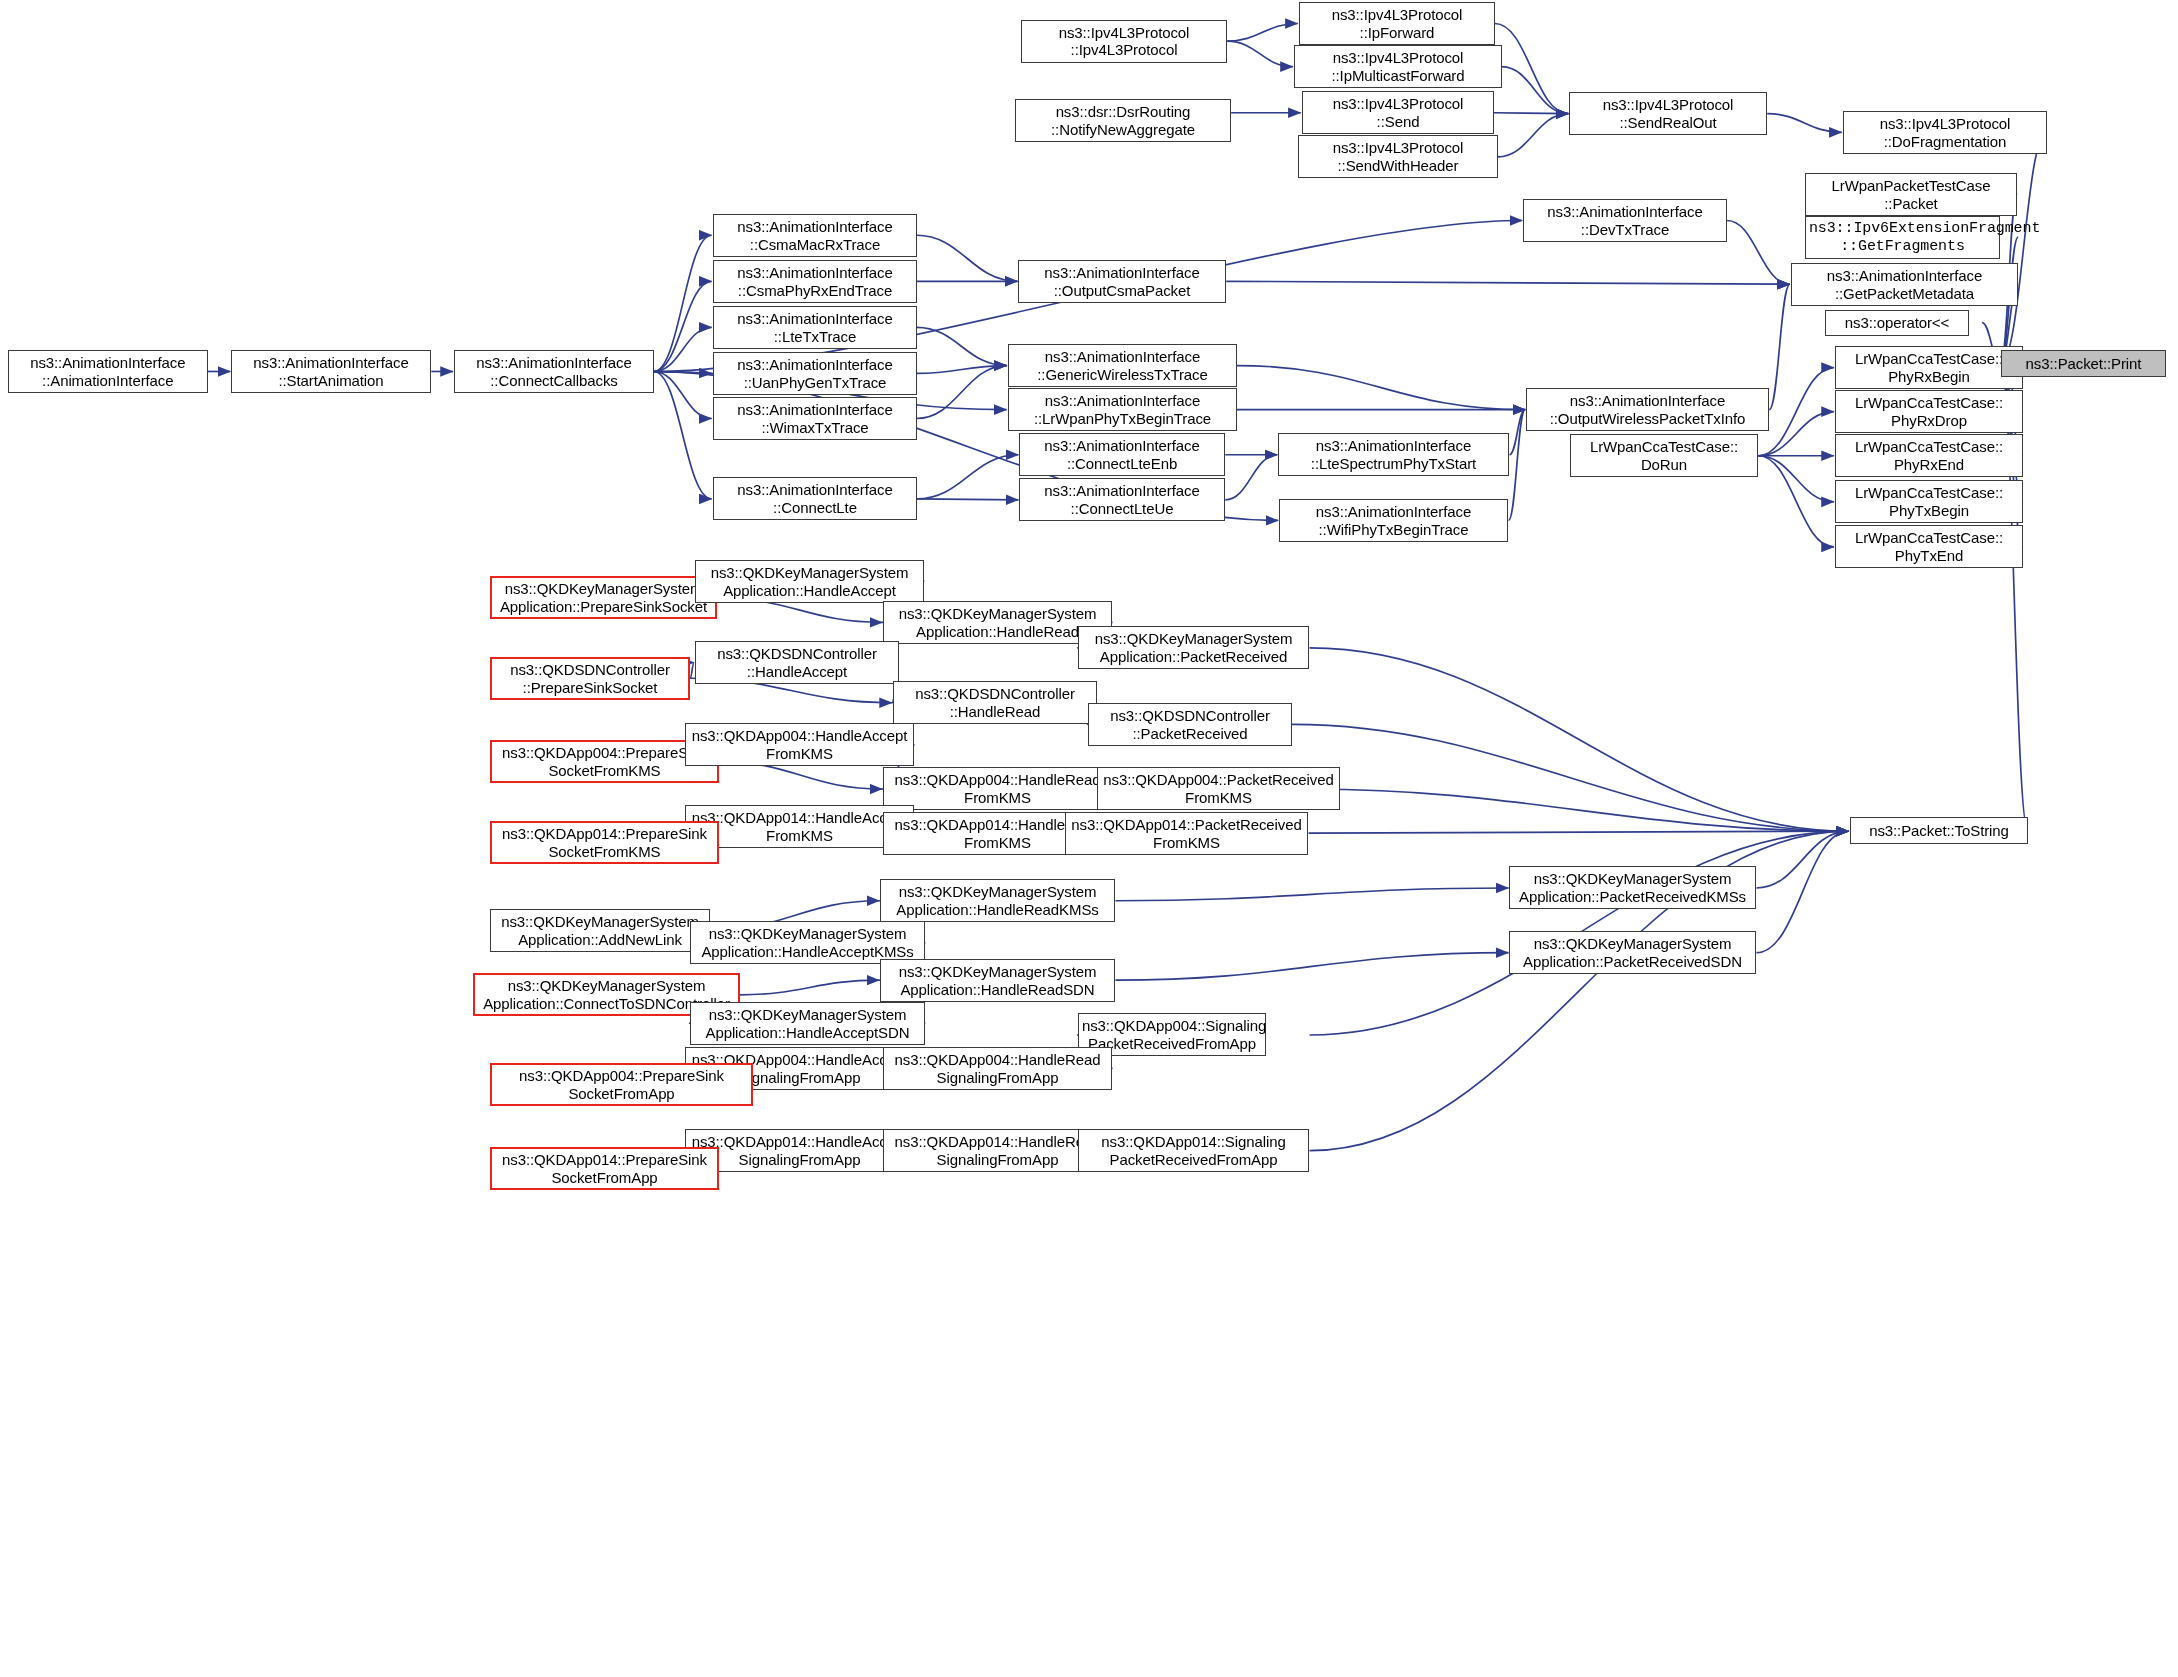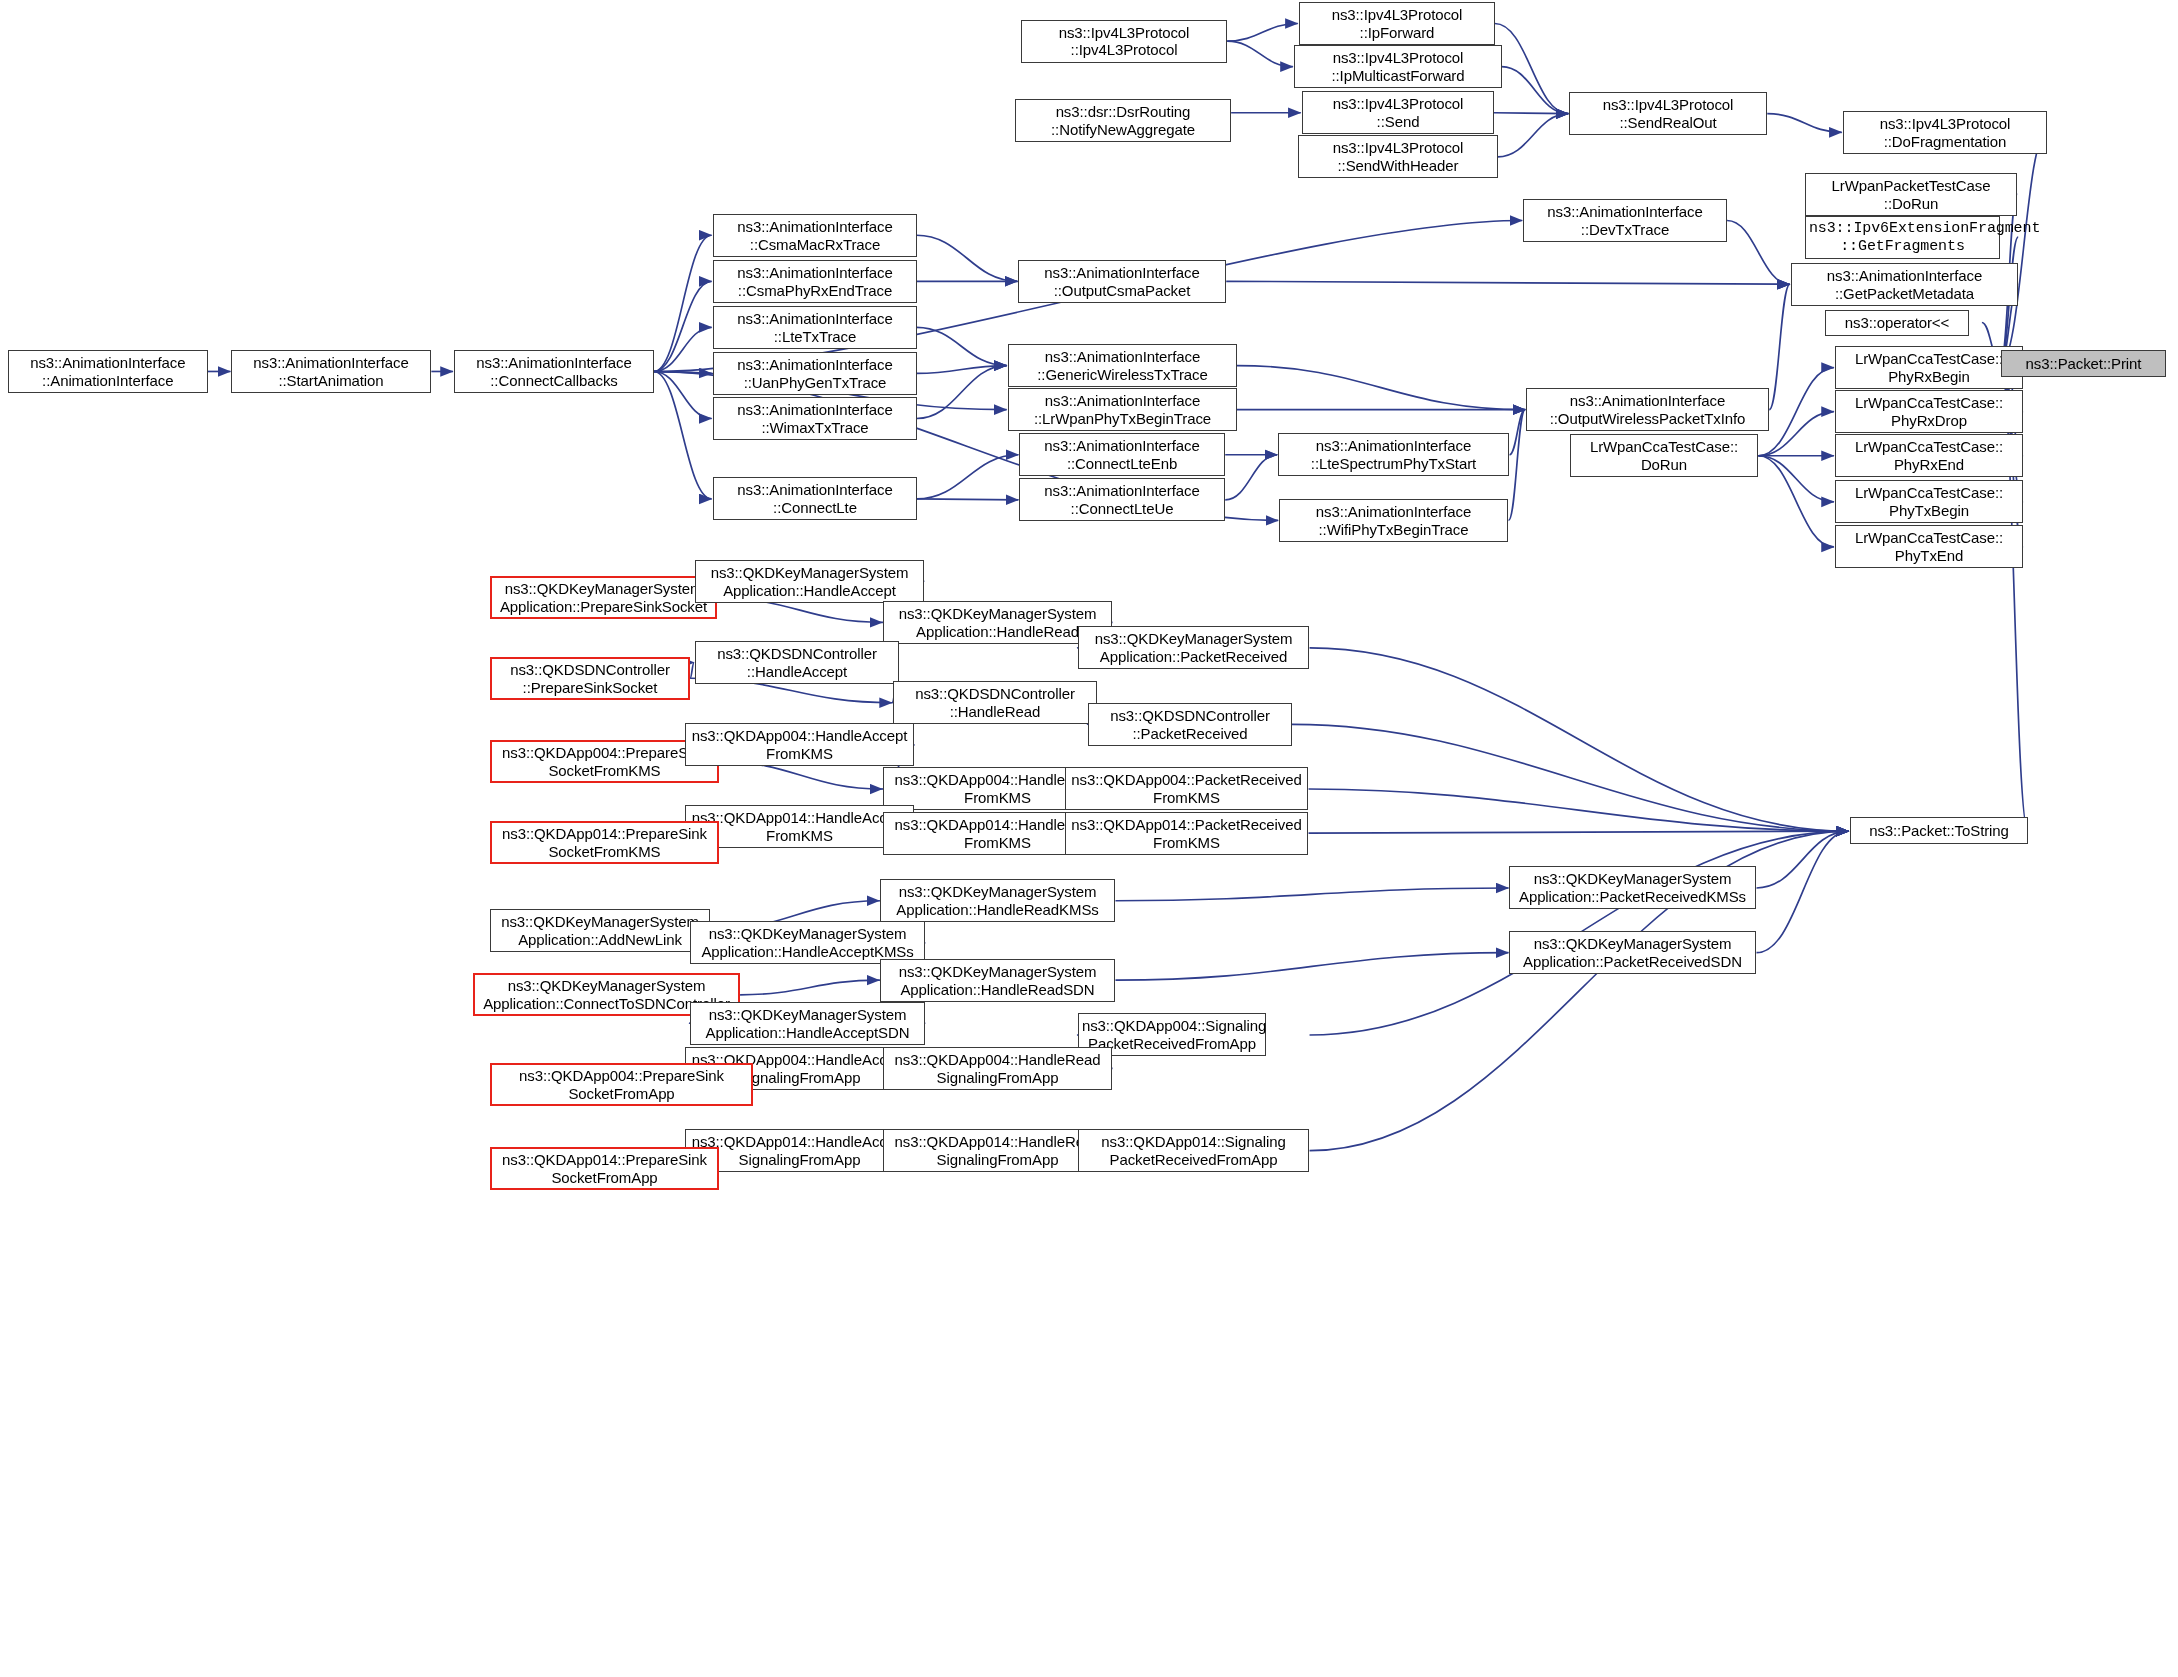"LrWpanPacketTestCase" span { text: ::DoRun -> ::Packet }
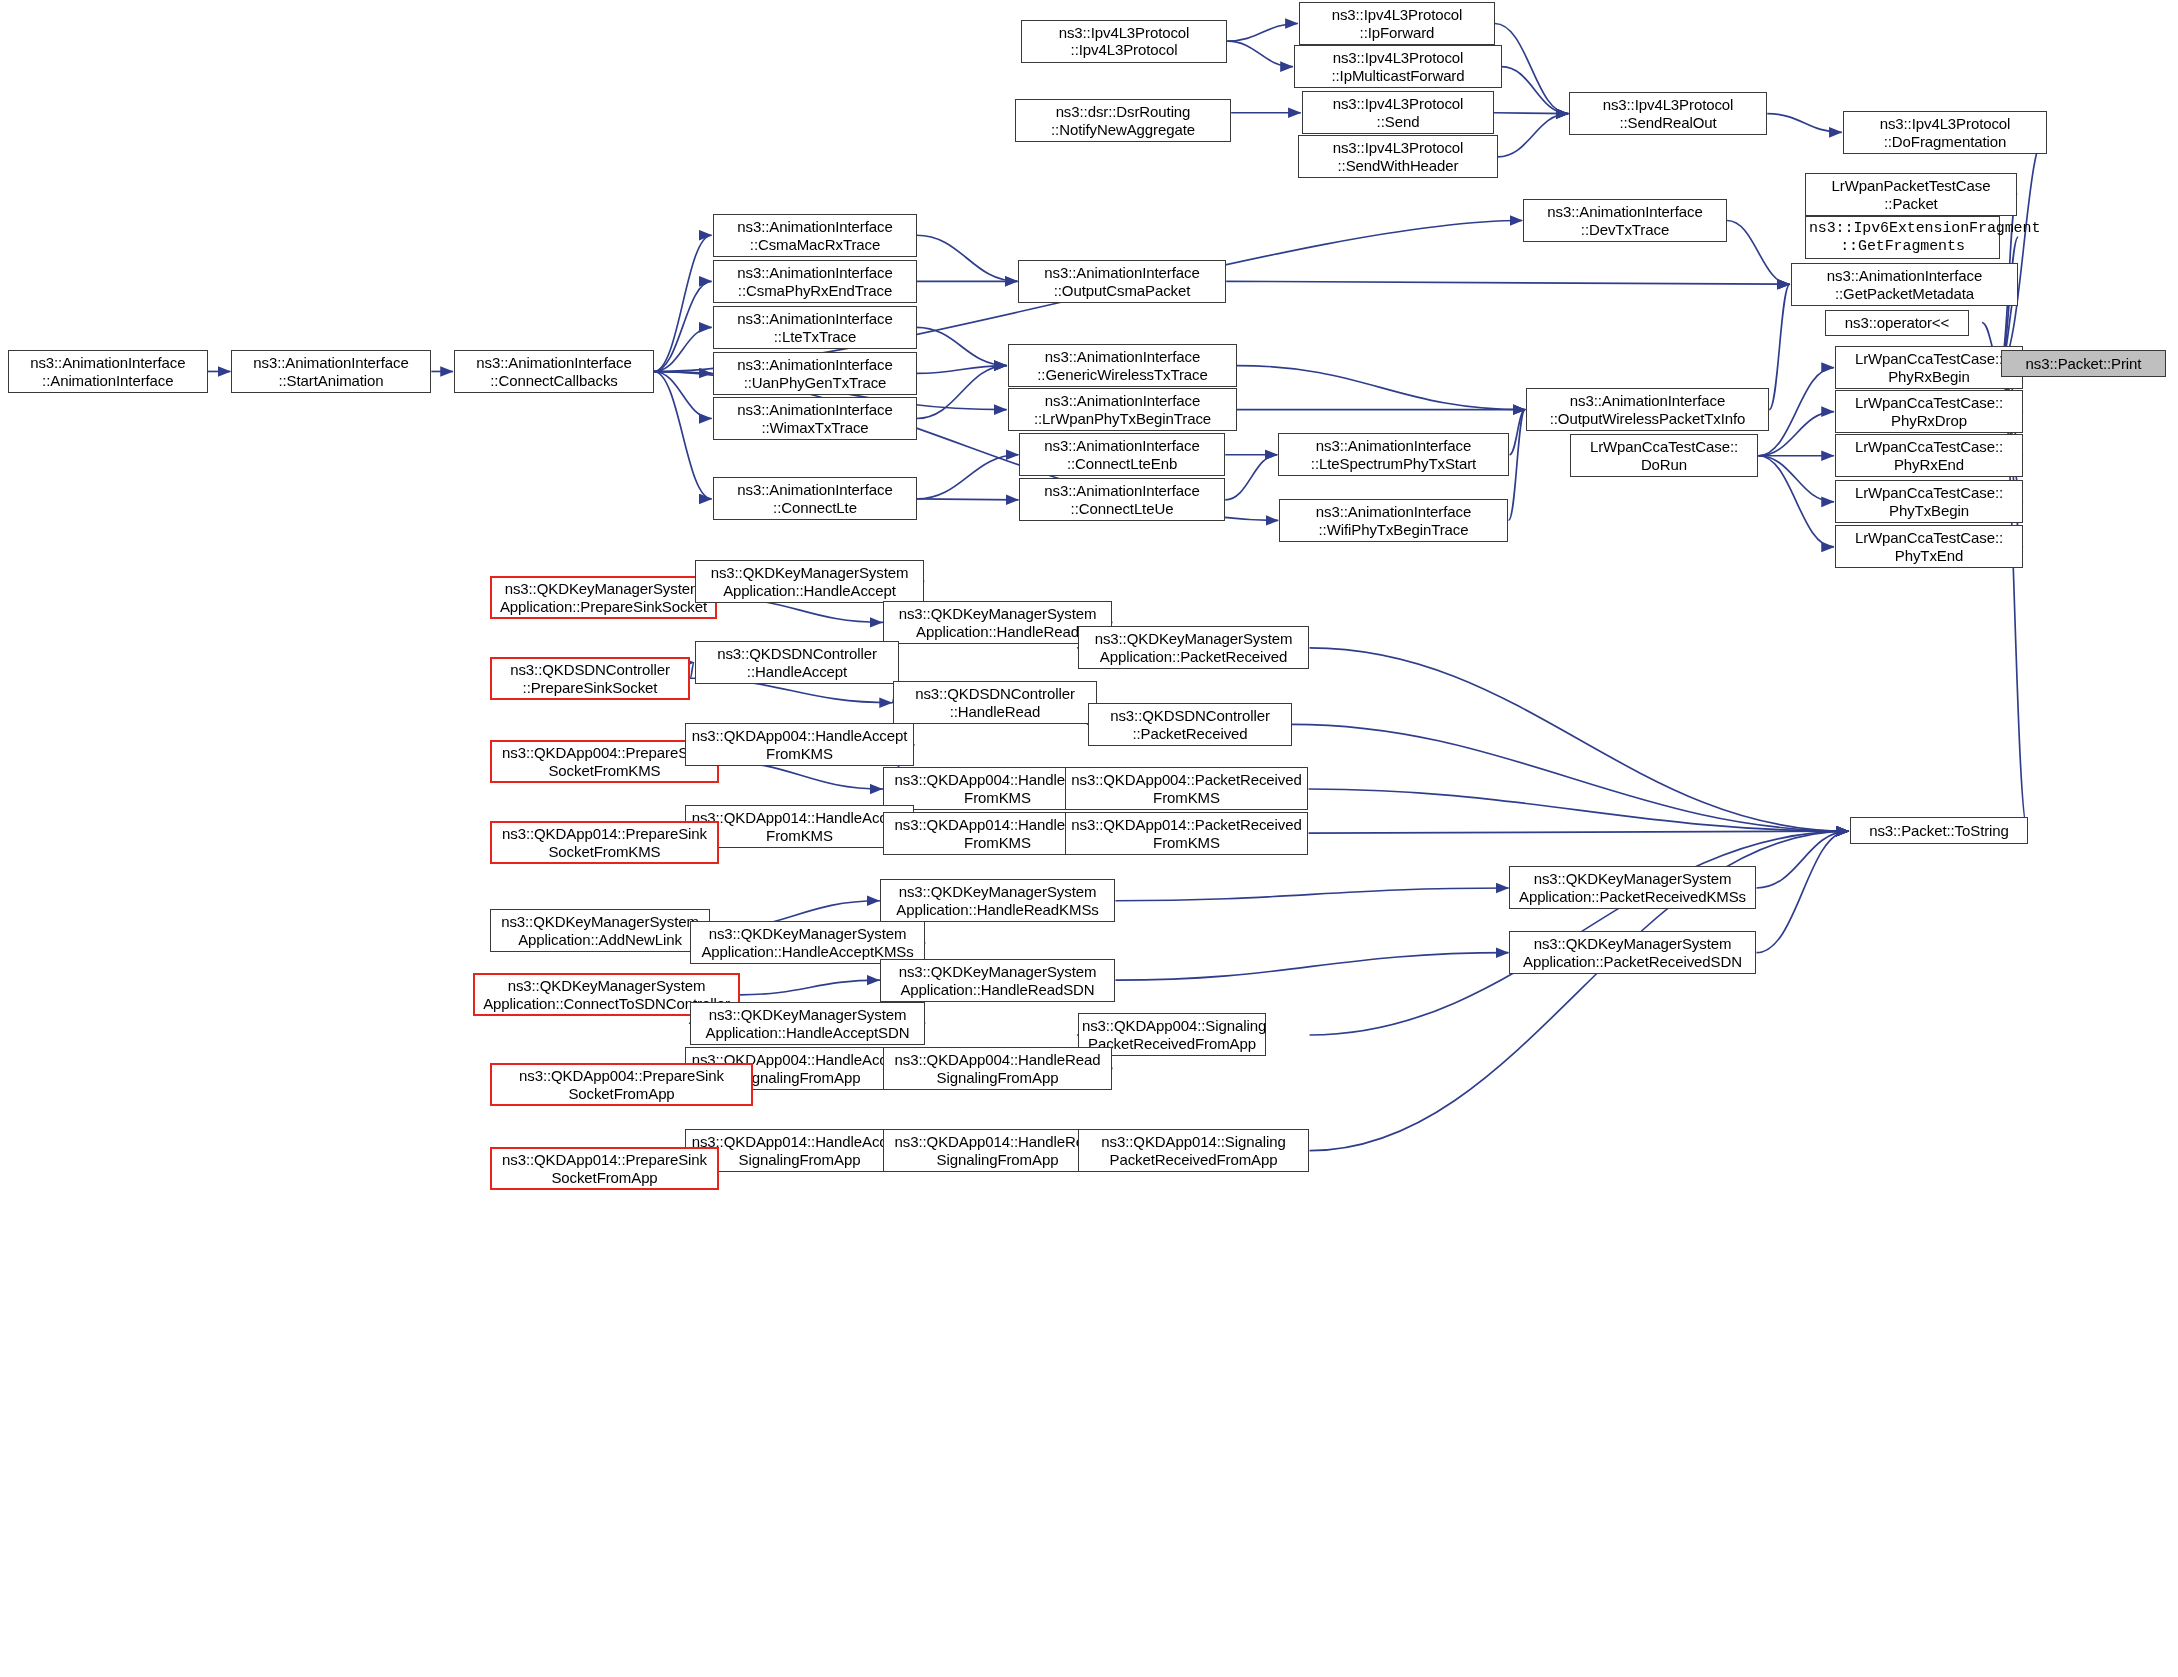"ns3::QKDApp004::PacketReceived" div.node { left: 1065px -> 1097px }
